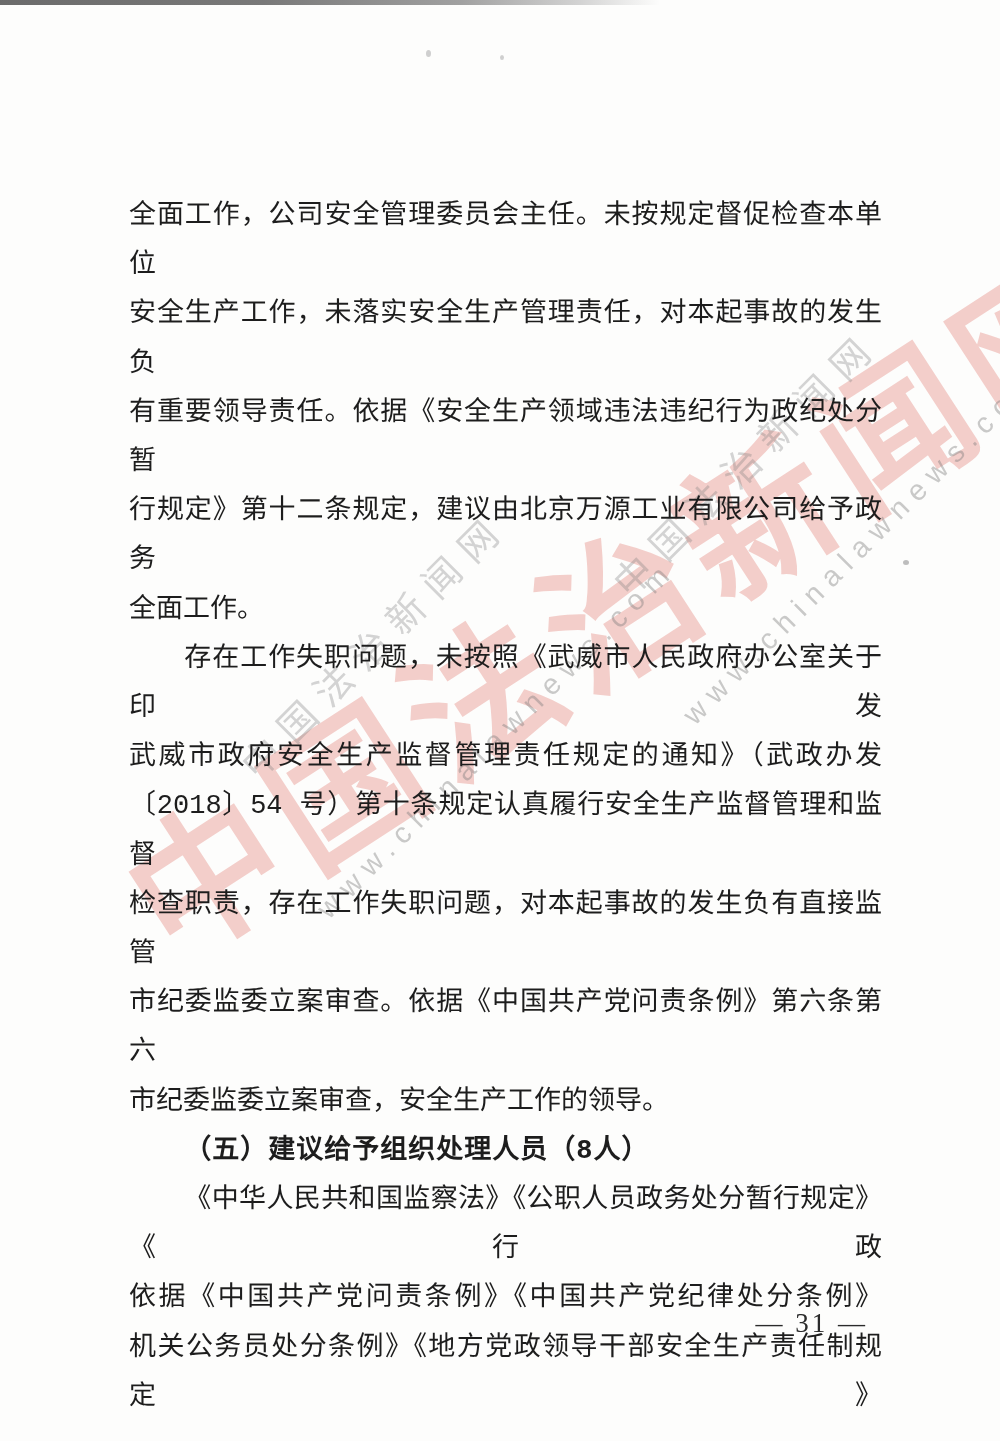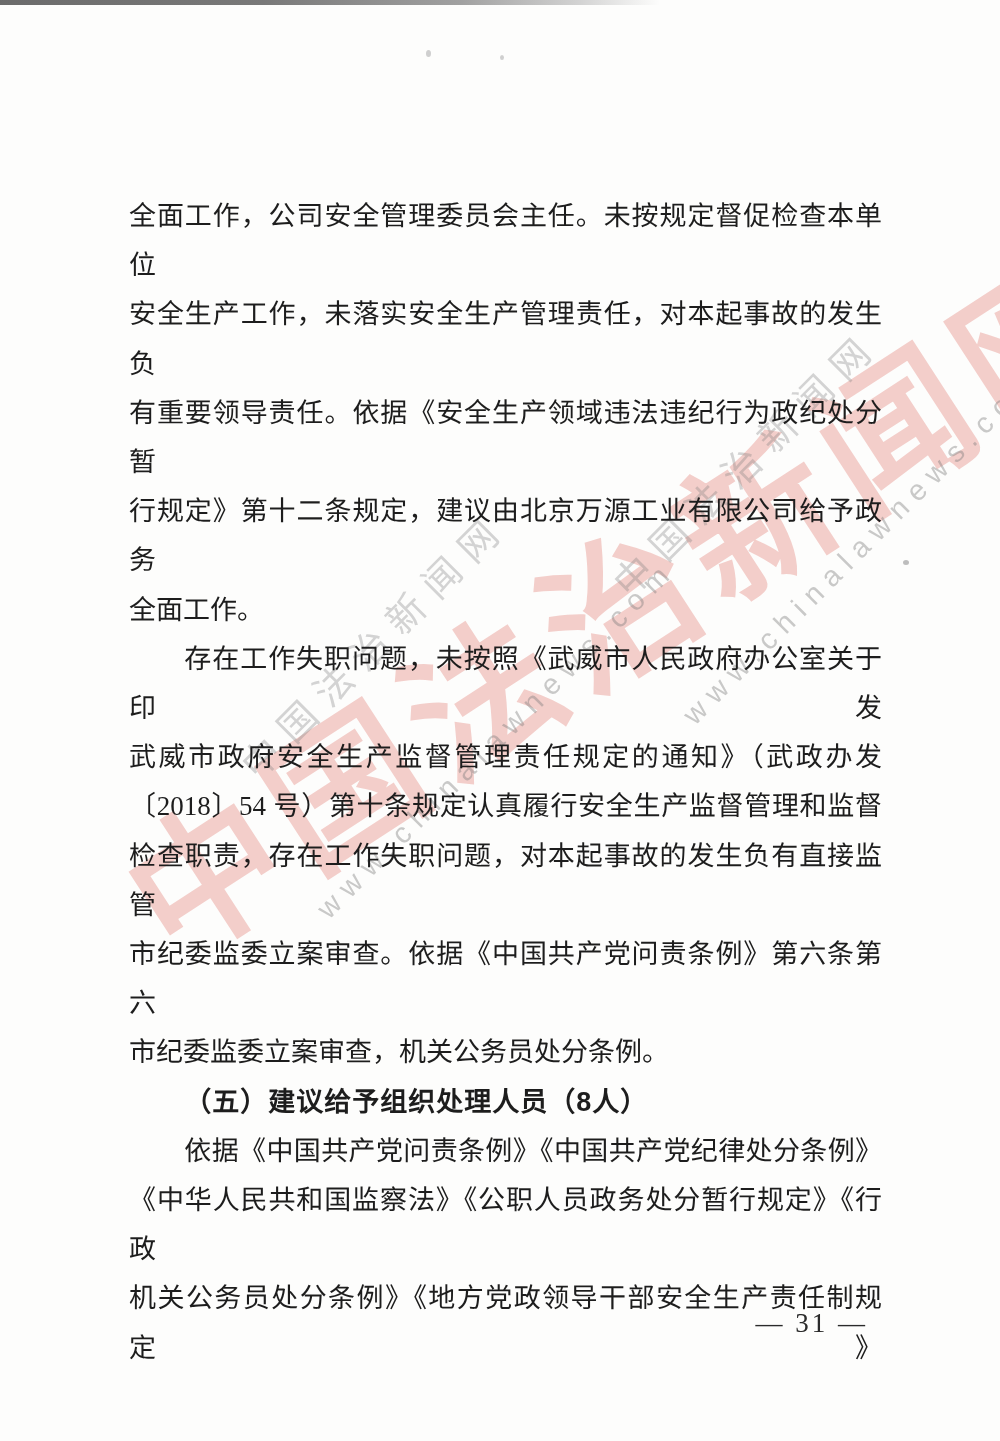"全面工作，公司安全管理委员会主任。未按规定督促检查本单位" .line { font-family: none -> Liberation Mono, monospace }
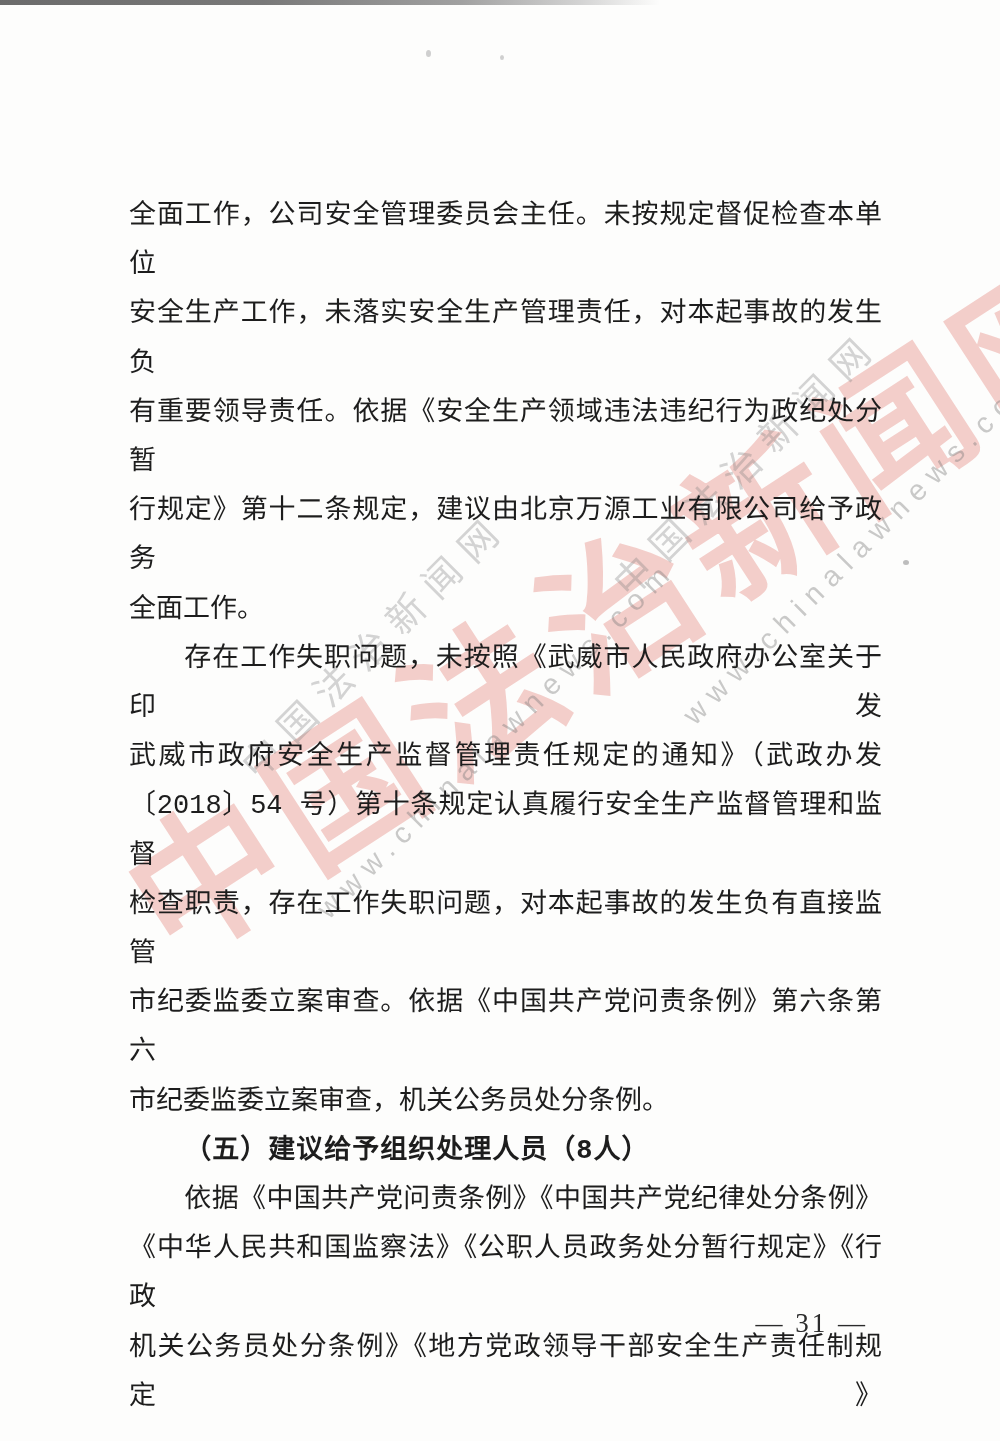"市纪委监委立案审查，机关公务员处分条例。" div.line { text: 机关公务员处分条例 -> 安全生产工作的领导 }
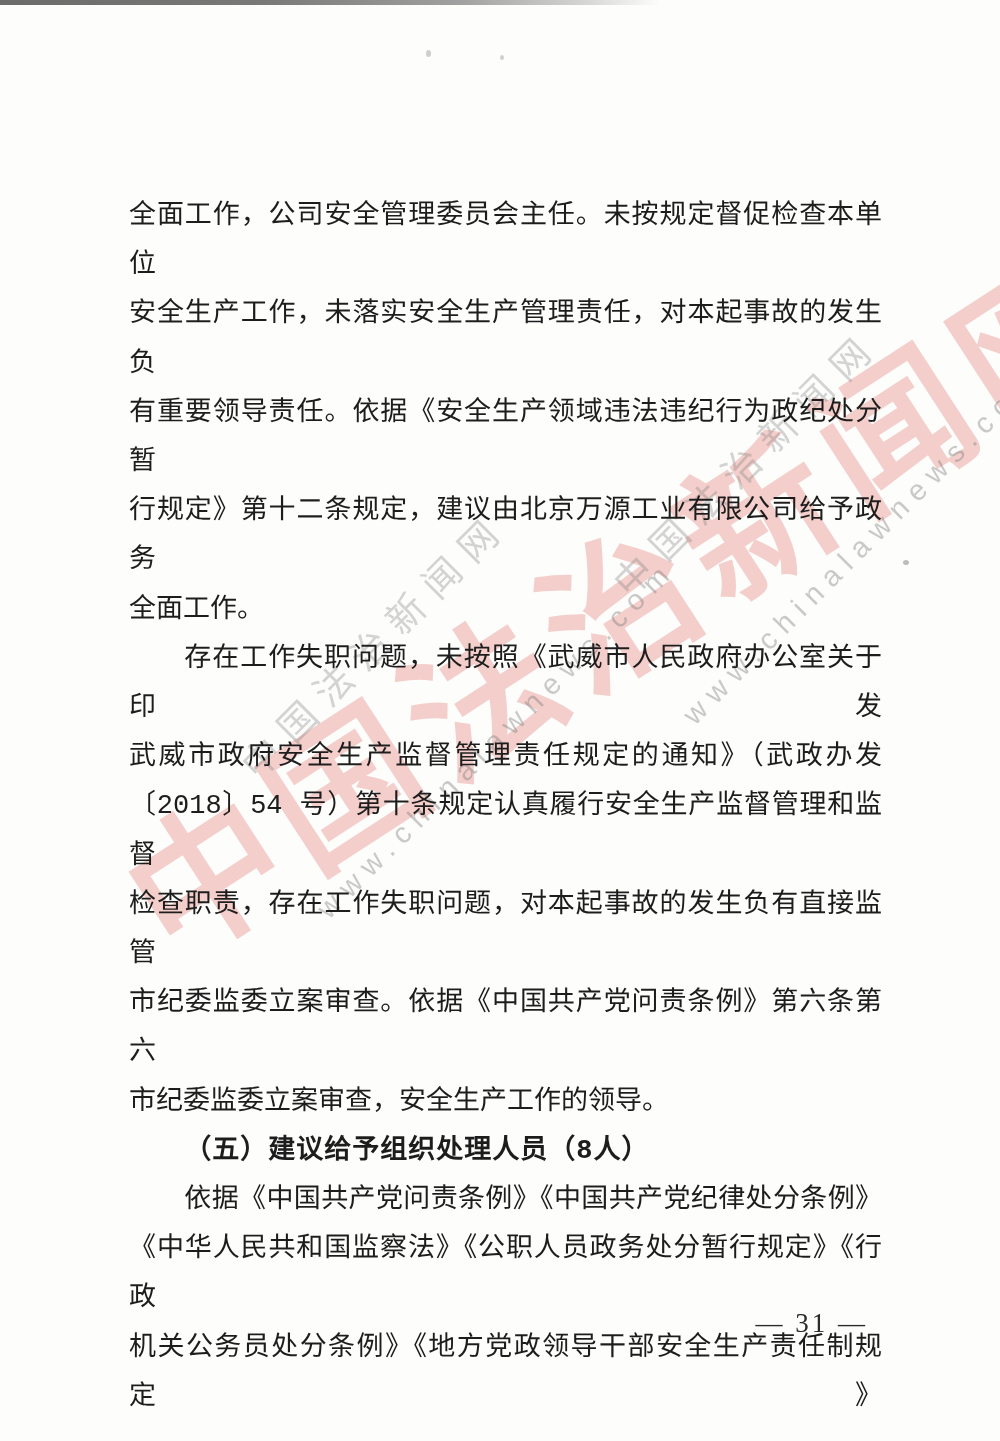"依据《中国共产党问责条例》《中国共产党纪律处分条例》" div.line { order: before "《中华人民共和国监察法》《公职人员政务处分暂行规定》《行政" -> after "《中华人民共和国监察法》《公职人员政务处分暂行规定》《行政" }
